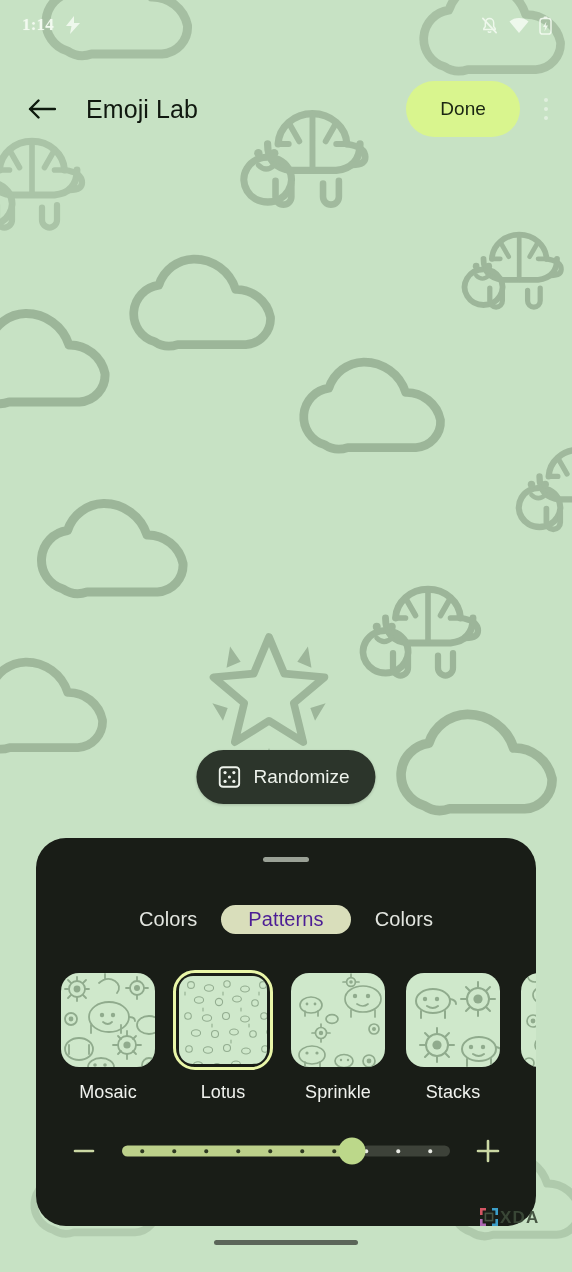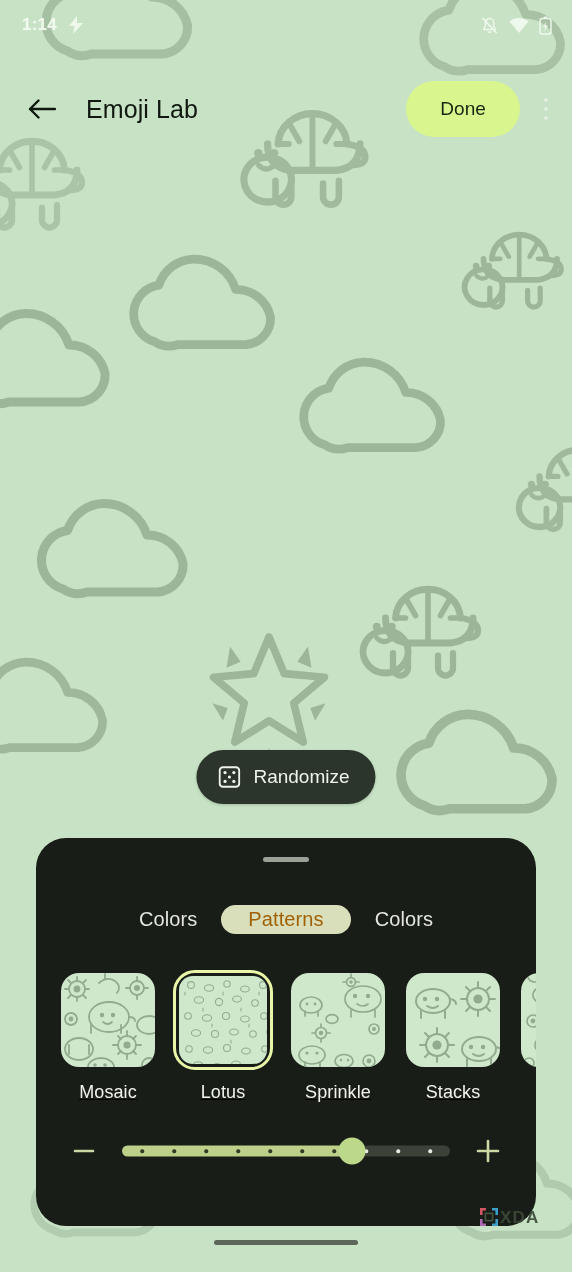"1:14" #status-bar { font-family: none -> Liberation Serif, serif }
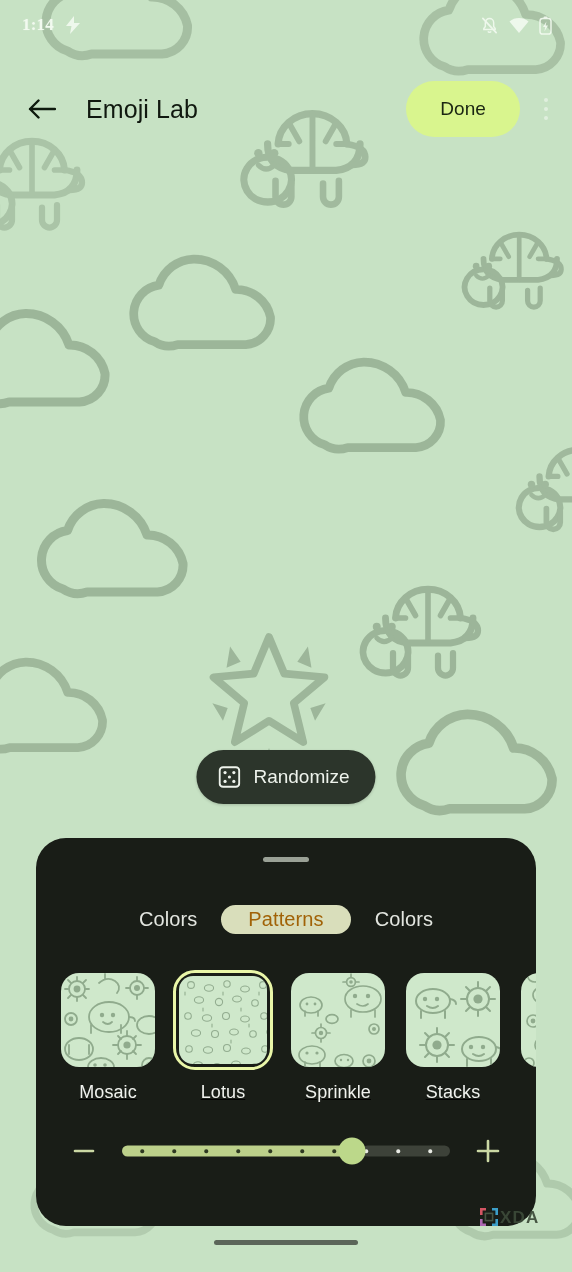"Patterns" .tab.active { color: #a16207 -> #4c1d95 }
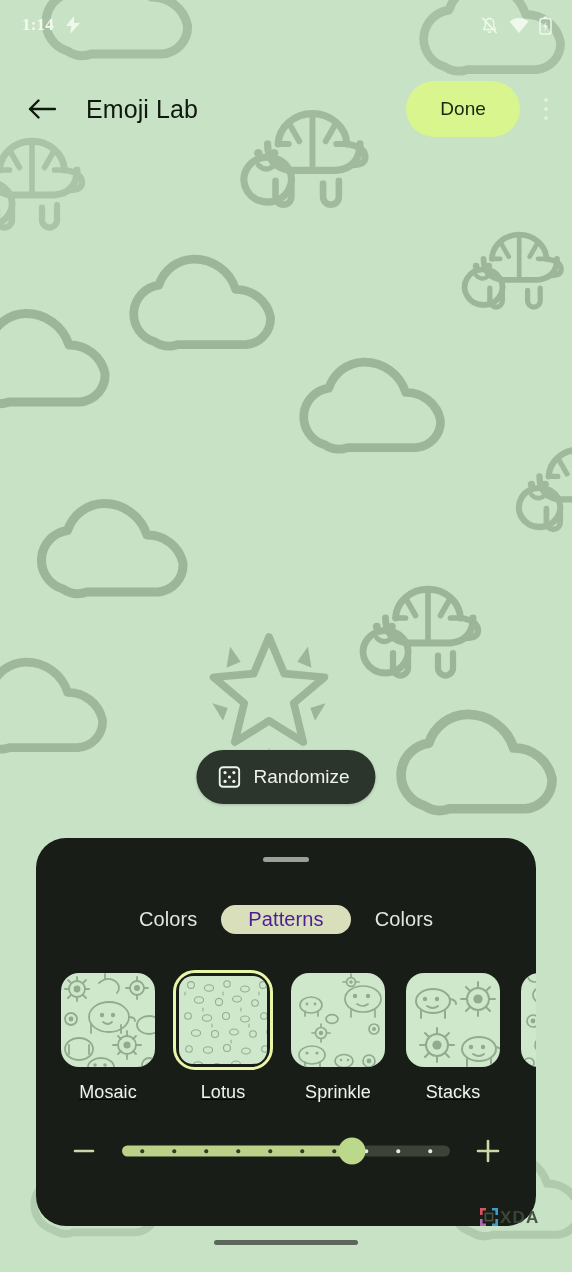"Mosaic" .pattern-item { text-decoration: underline -> none }
